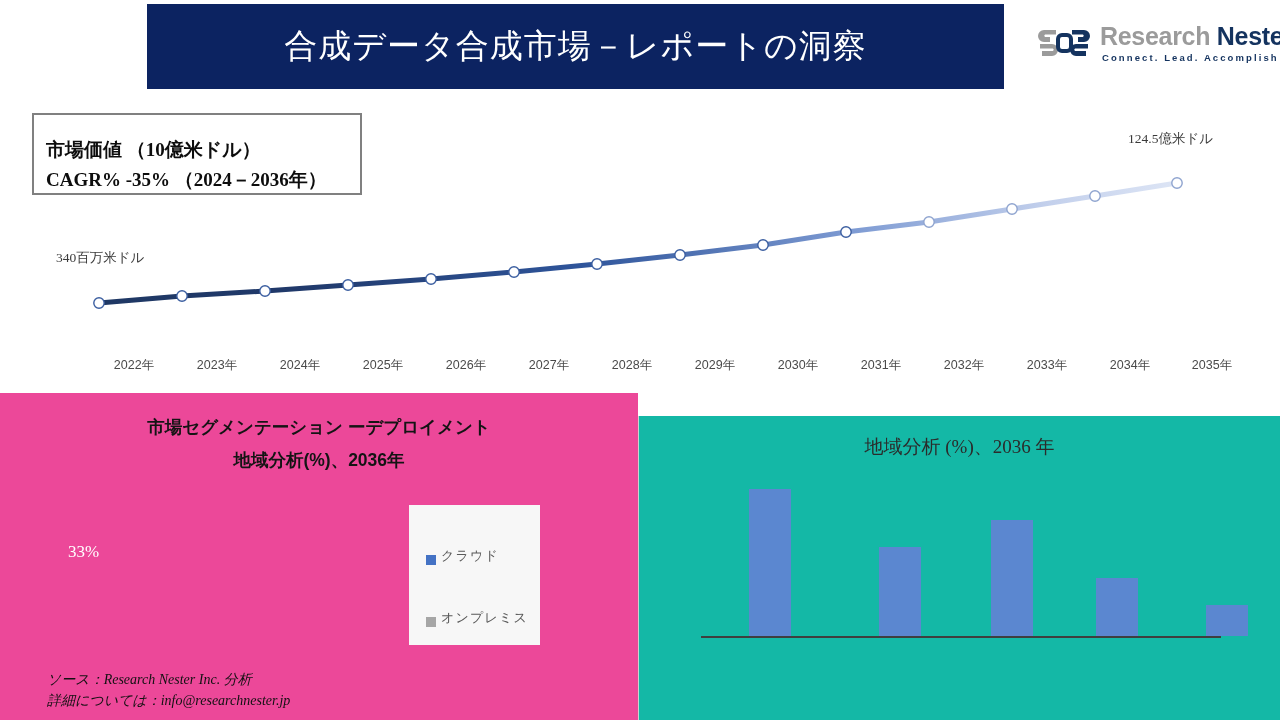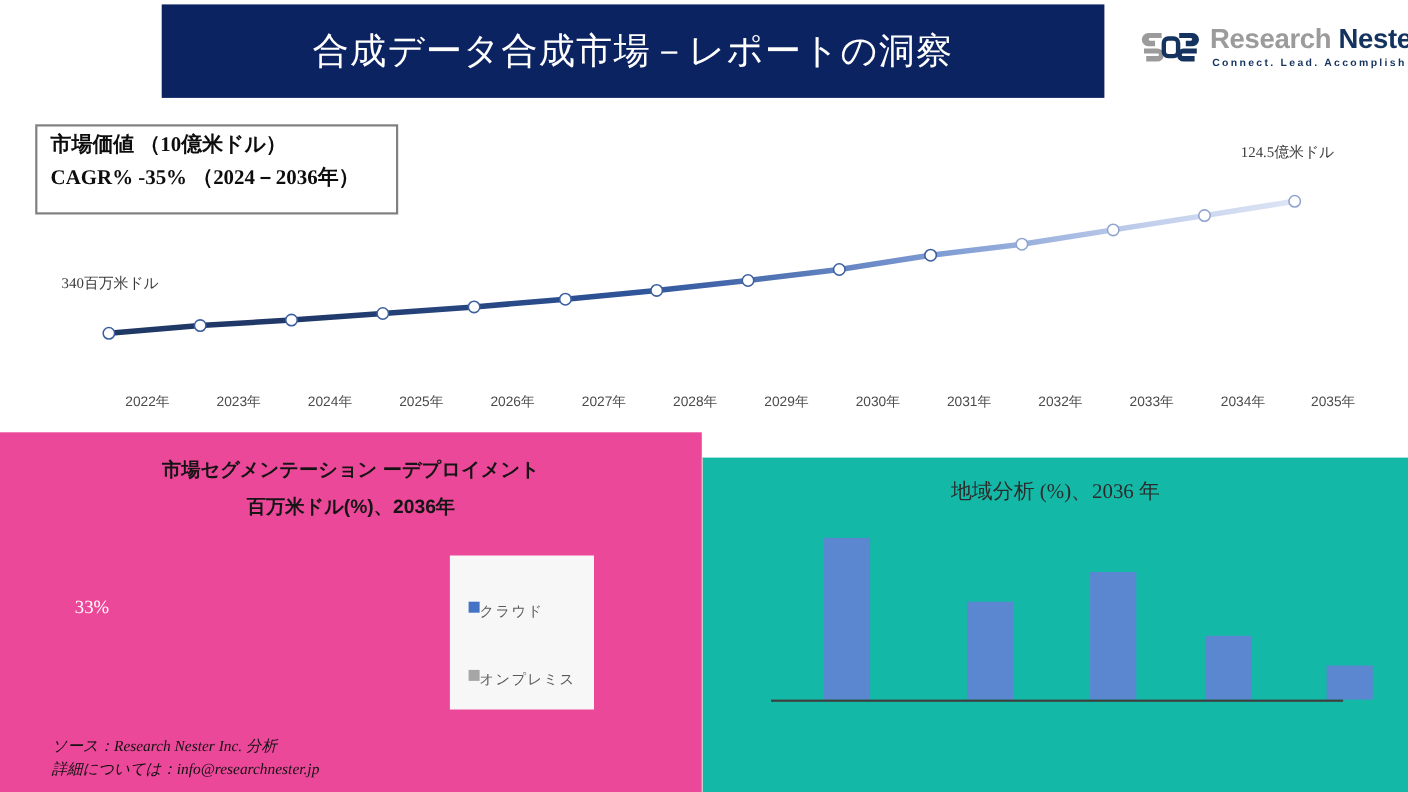"市場価値 （10億米ドル）" #value-box { padding: 2px 0 0 12px -> 20px 0 0 12px }
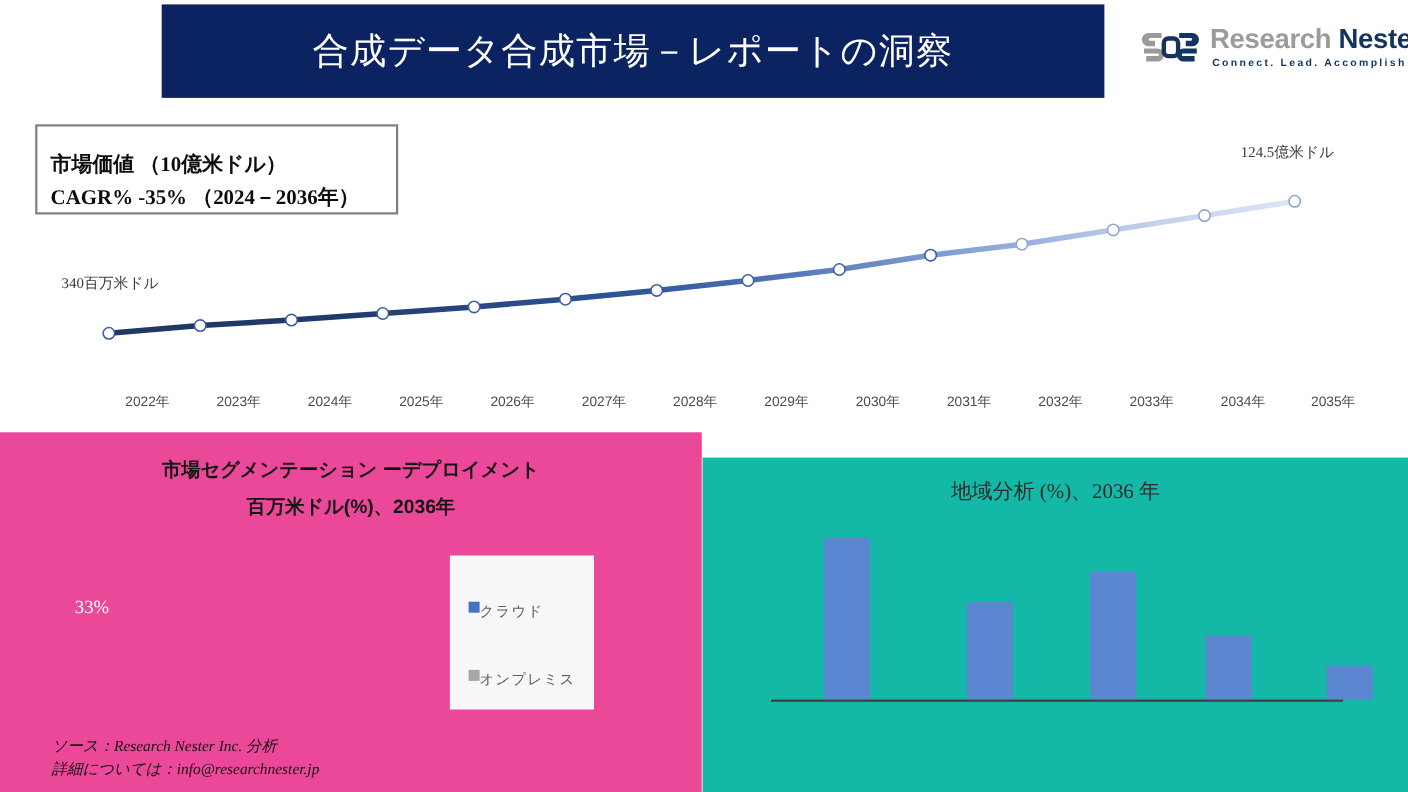"百万米ドル(%)、2036年" span.pt-line2 { text: 百万米ドル -> 地域分析 }
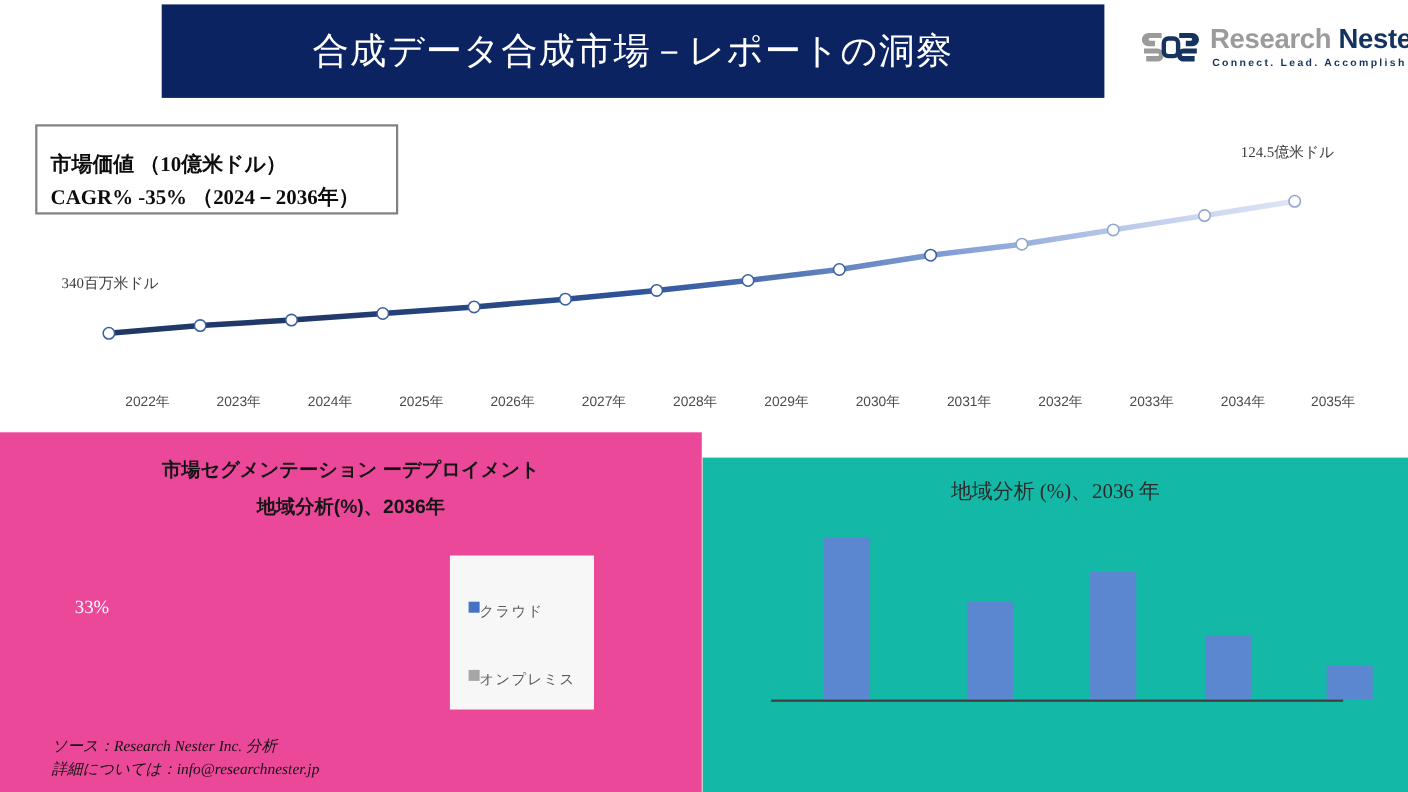"クラウド" #pie-legend .lg-item { align-items: flex-start -> flex-end; gap: none -> 5px }
